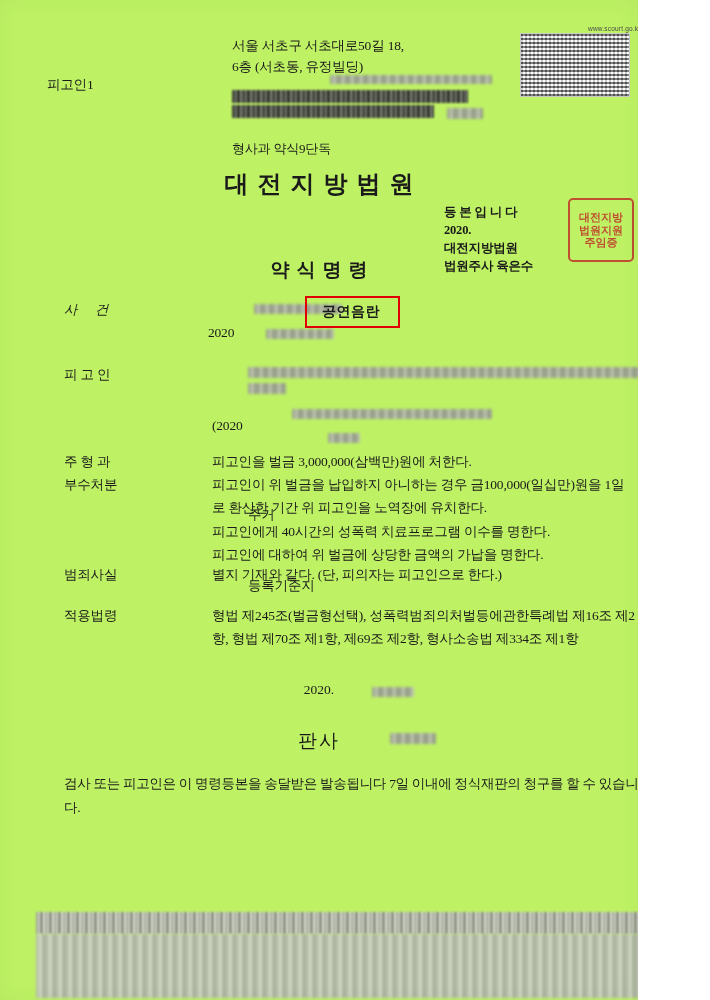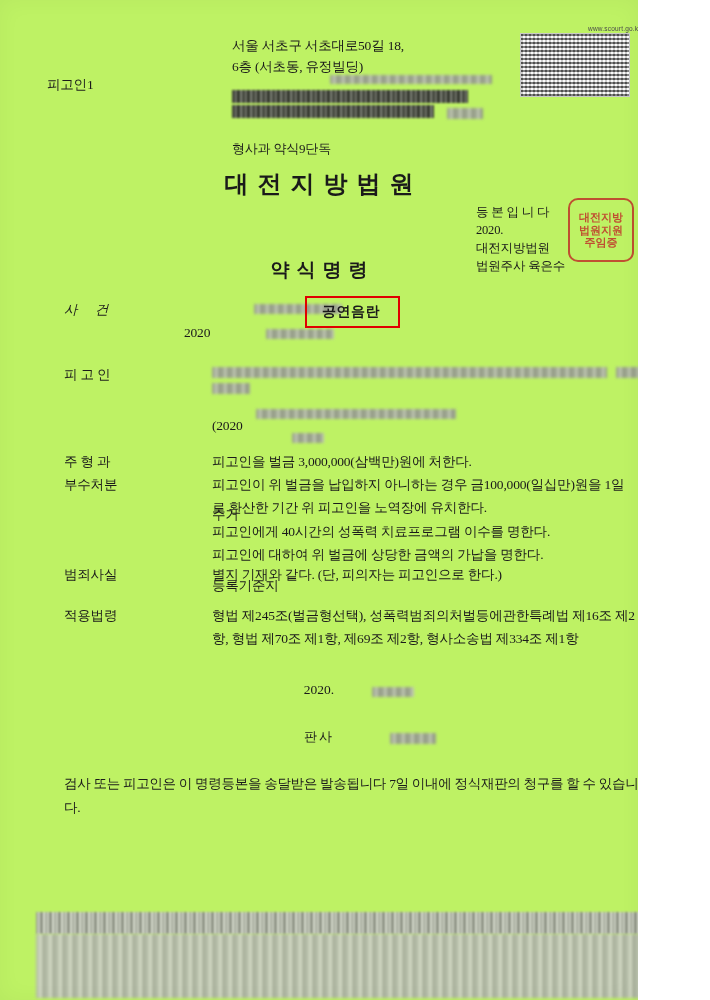"등 본 입 니 다" .copy-note { font-weight: none -> bold; left: 476px -> 444px }
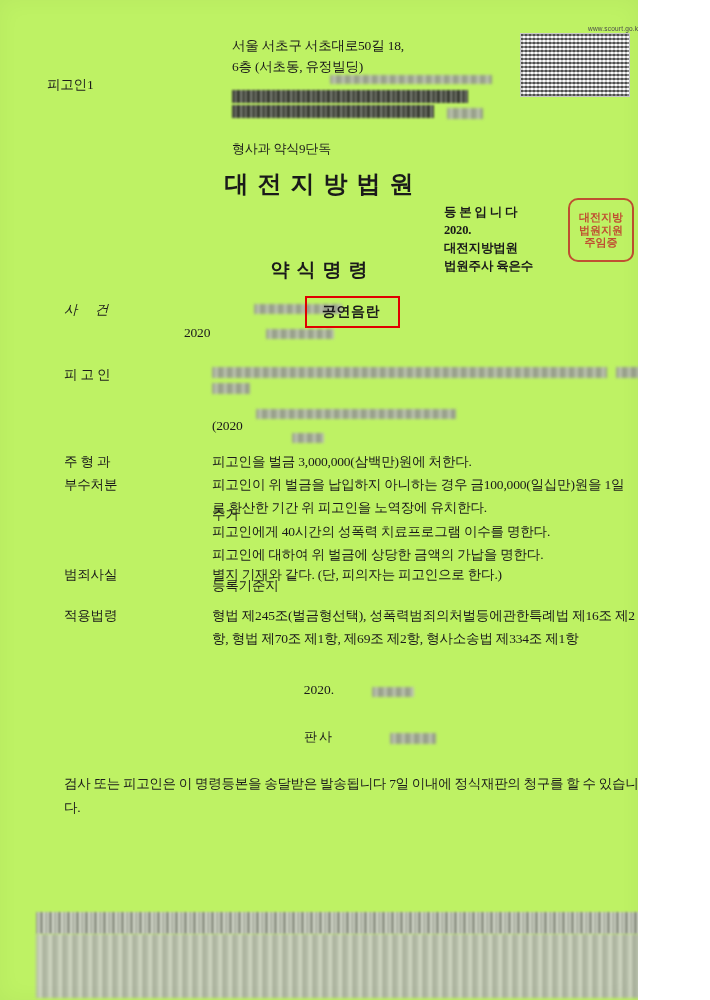"대전지방" .seal { border-radius: 10px -> 5px }
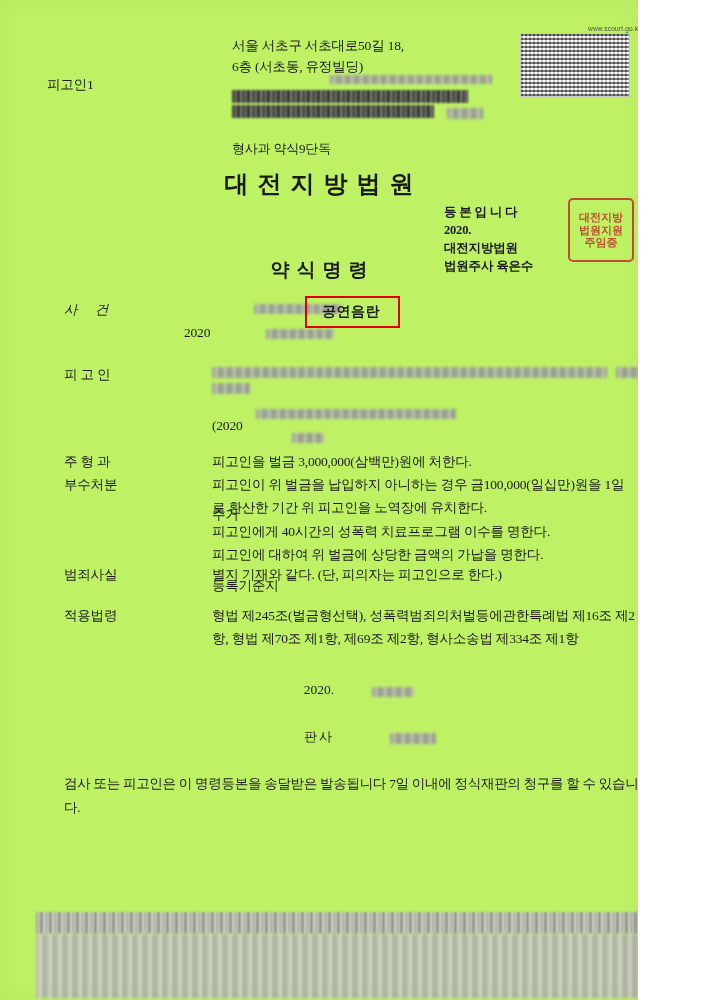"2020" span { margin-left: 48px -> 72px }
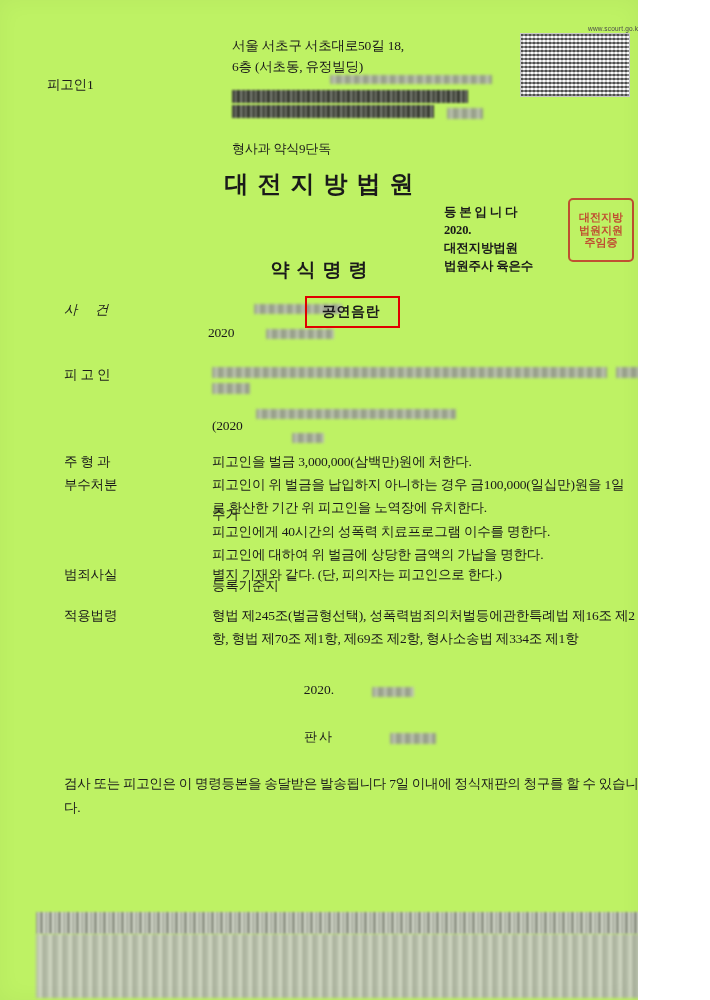"피 고 인" div.row { gap: none -> 36px }
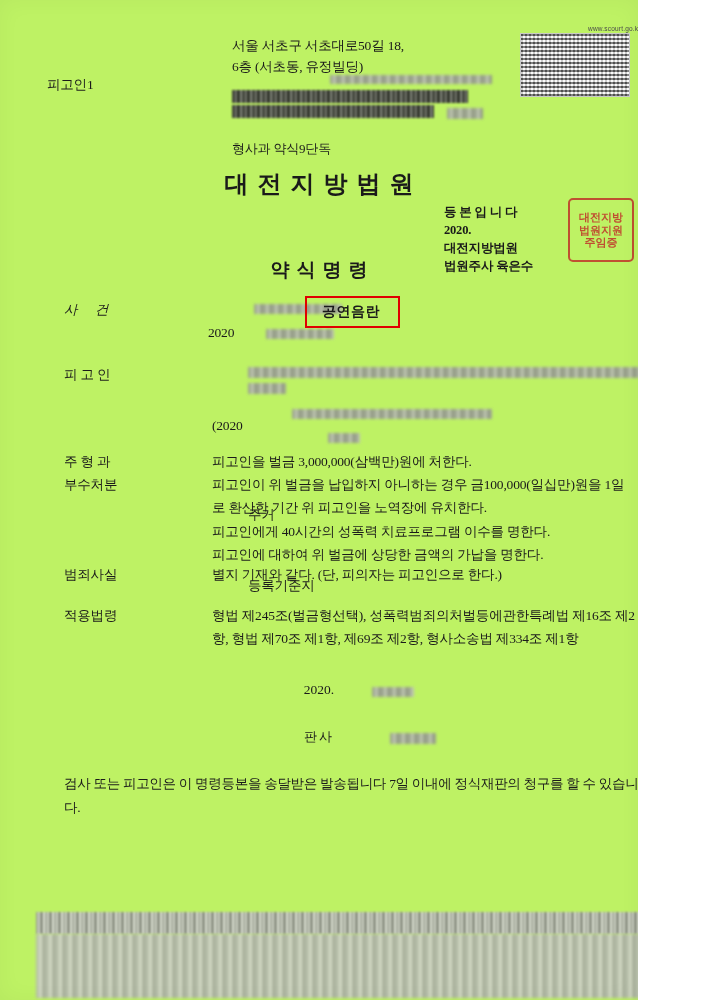"판사" .judge-line { font-size: 13px -> 19px }
